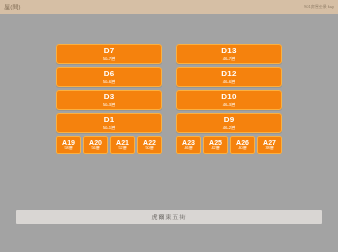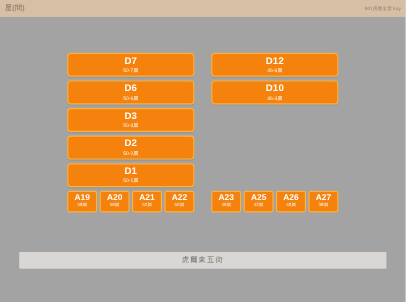"D13" div.lot { html: none -> <div> <span>D13</span> <span>46-7層</span> </div> }
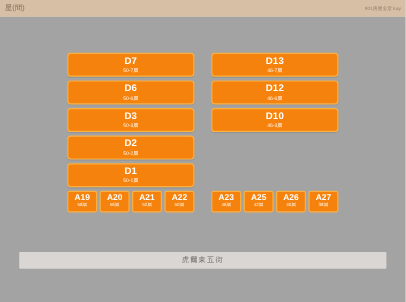"D2" div.lot { html: <div> <span>D2</span> <span>50-2層</span> </div> -> none }
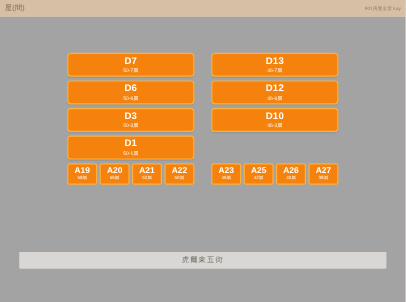"D9" div.lot { html: none -> <div> <span>D9</span> <span>46-2層</span> </div> }
